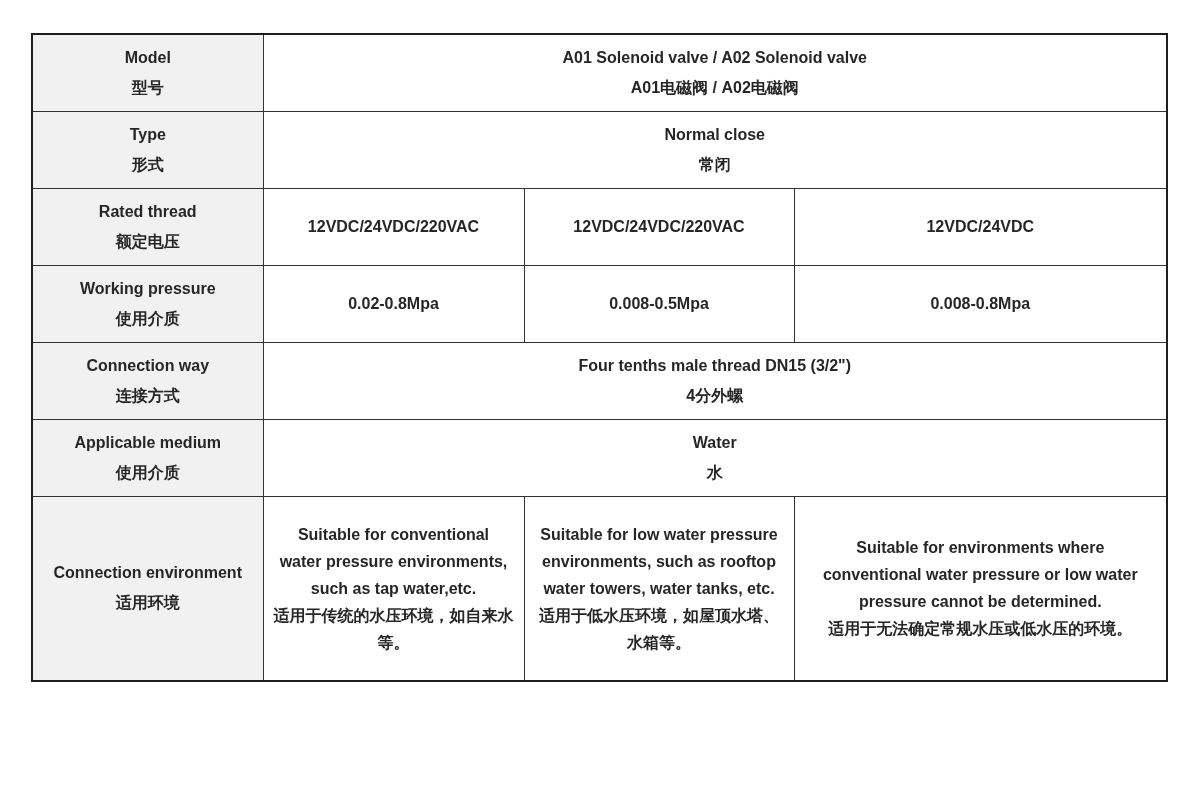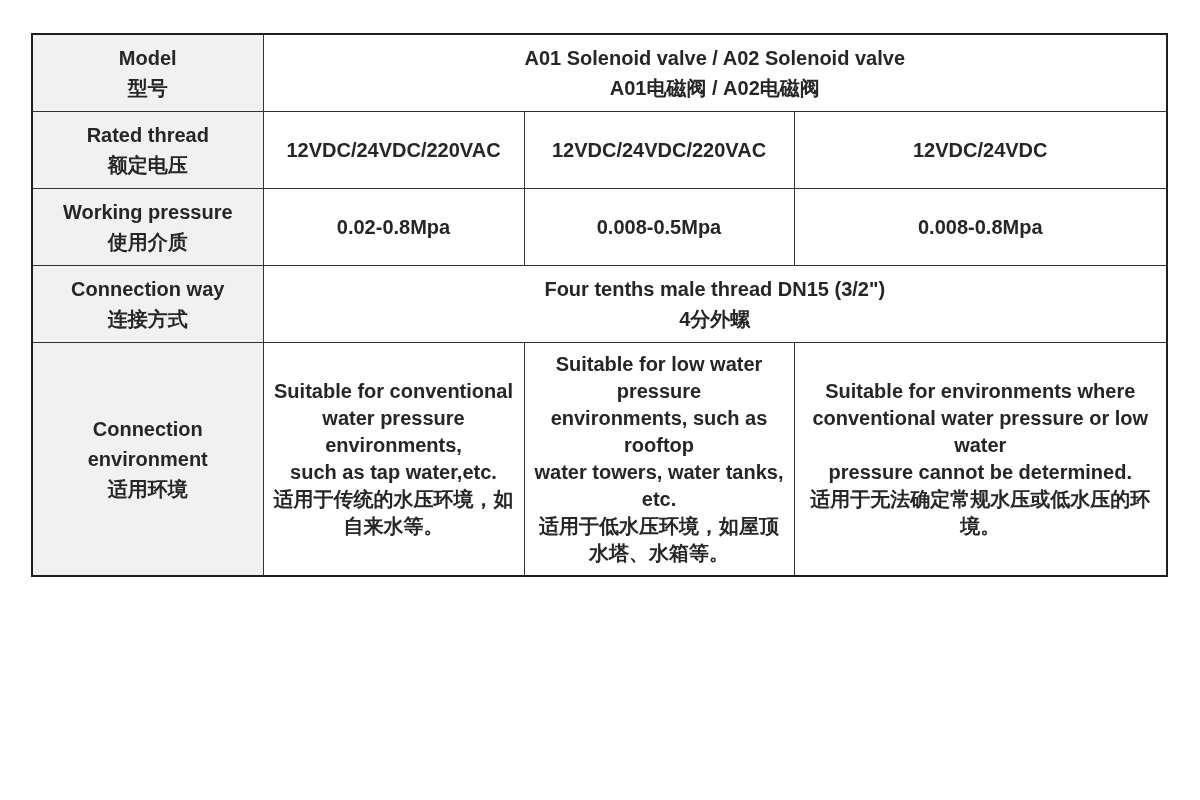"Model" table.spec th, table.spec td { font-size: 20px -> 16px }
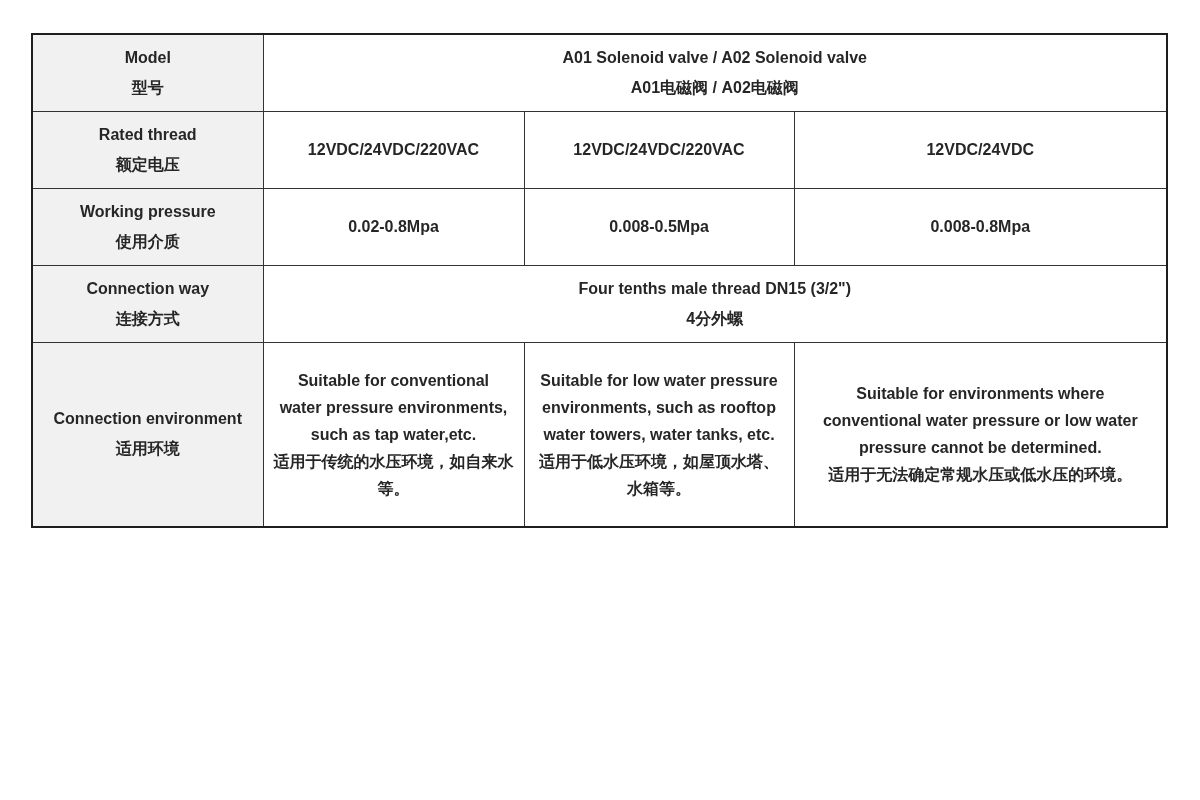"Type" tr.r { html: none -> <tr> <th> <div>Type</div> <div>形式</div> </th> <td> <div>Normal close</div> <div>常闭</div> </td> </tr> }
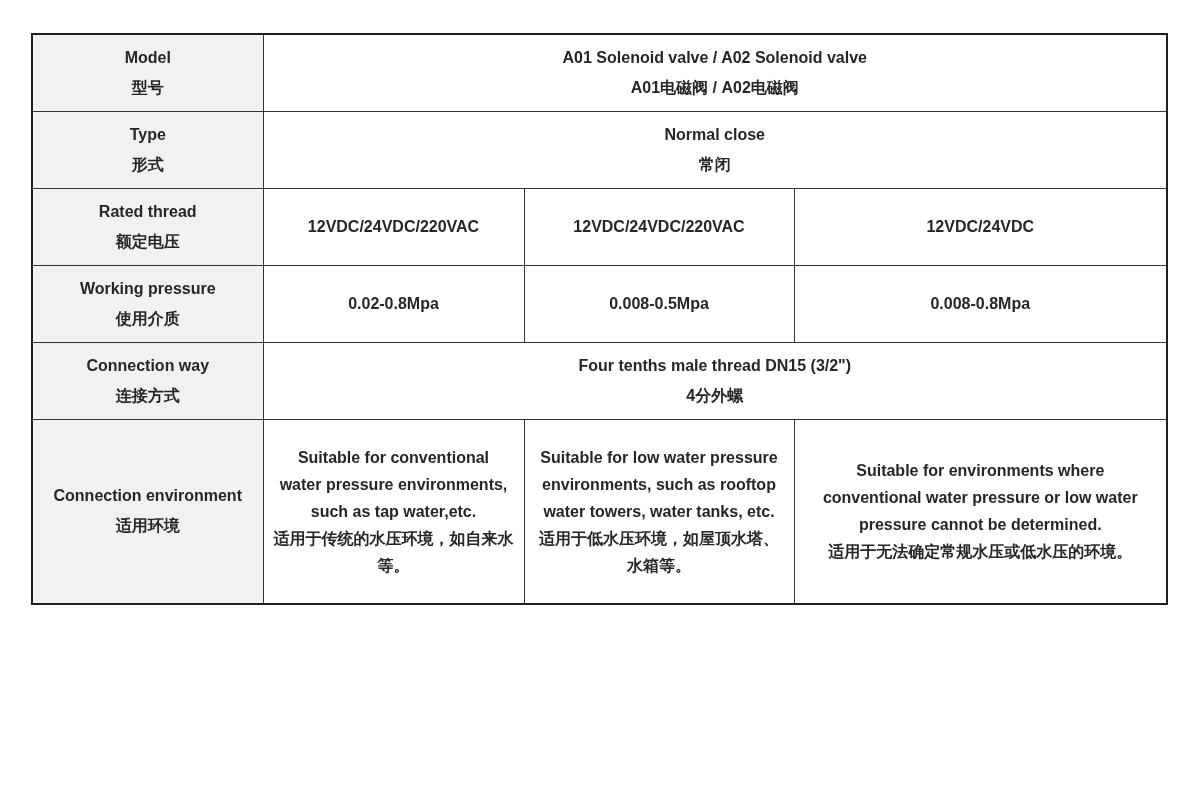"Applicable medium" tr.r { html: none -> <tr> <th> <div>Applicable medium</div> <div>使用介质</div> </th> <td> <div>Water</div> <div>水</div> </td> </tr> }
